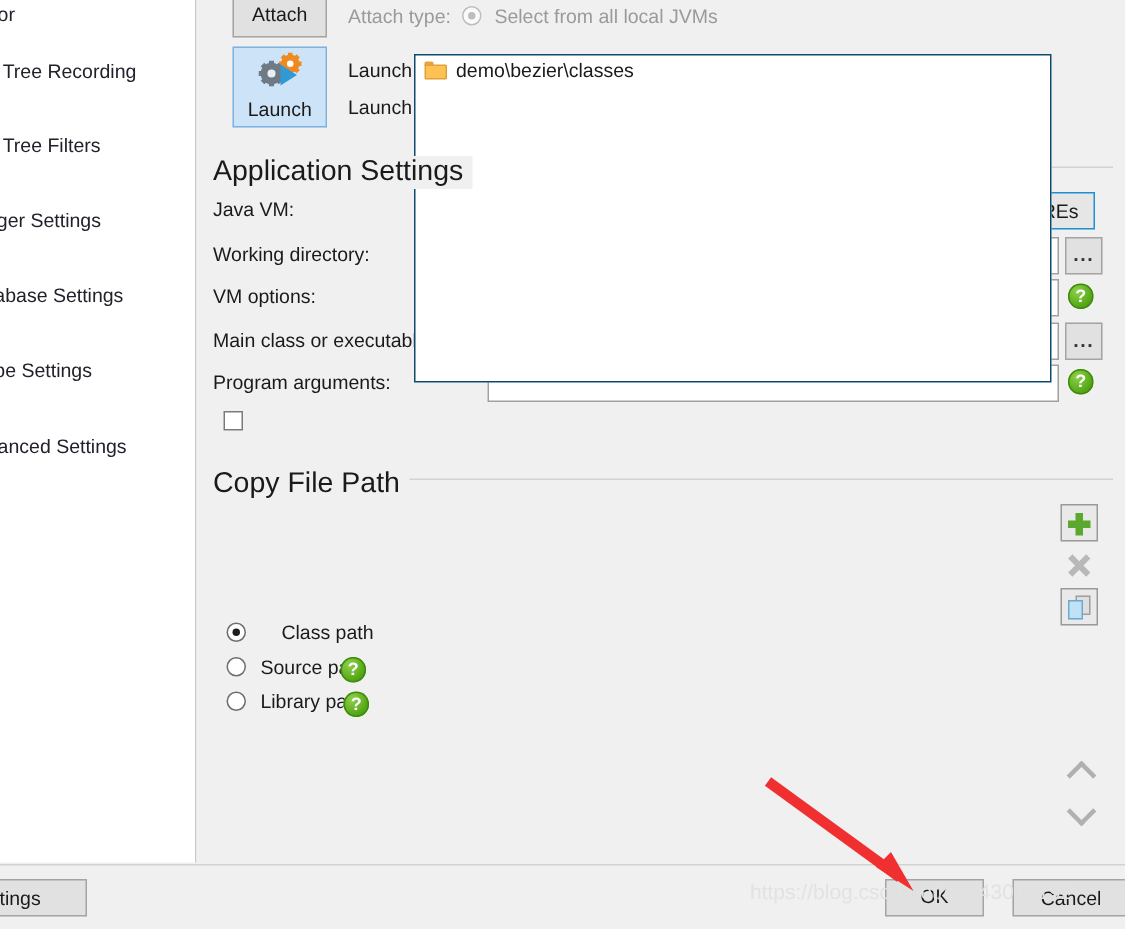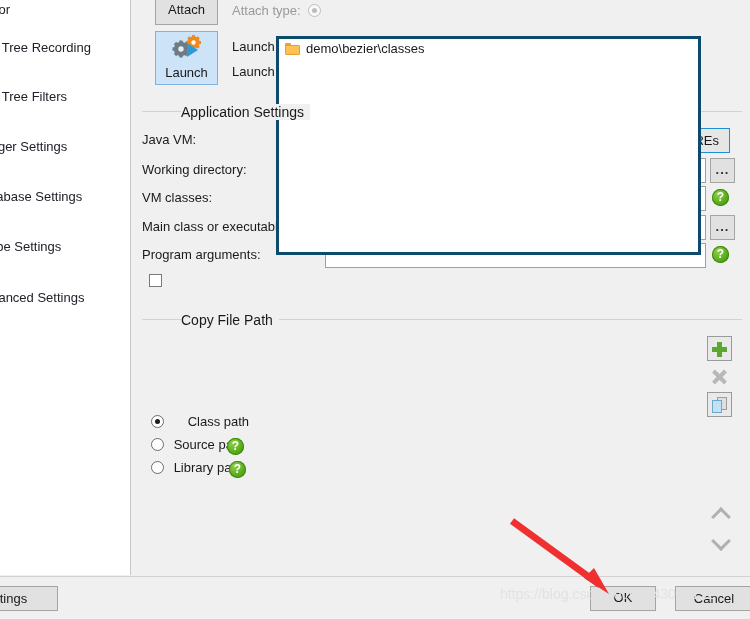"Select from all local JVMs" span.disabled-txt { html: none -> <span>Select from all local JVMs</span> }
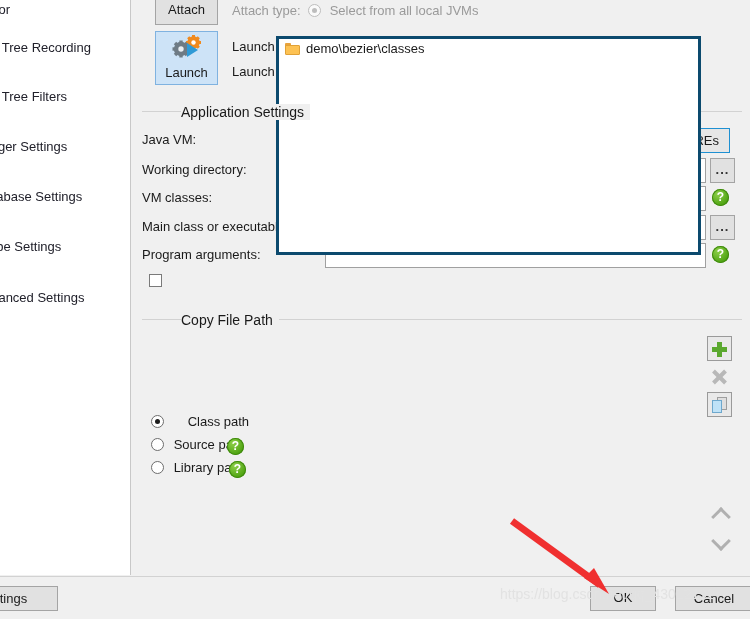"demo\bezier\classes" #file-list { border: 3px solid #0c4a6e -> 1px solid #0c4a6e }
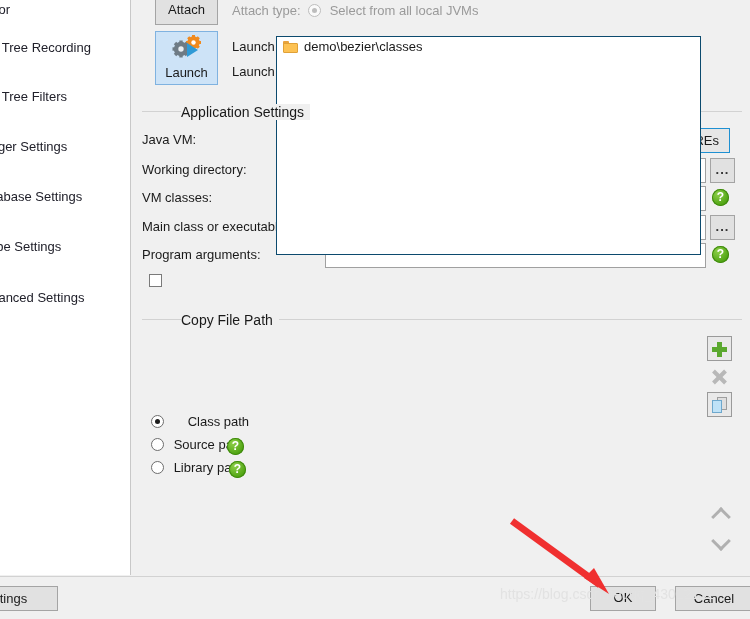"Application Settings" .group-title { font-size: 14px -> 19px; margin-left: 39px -> none }
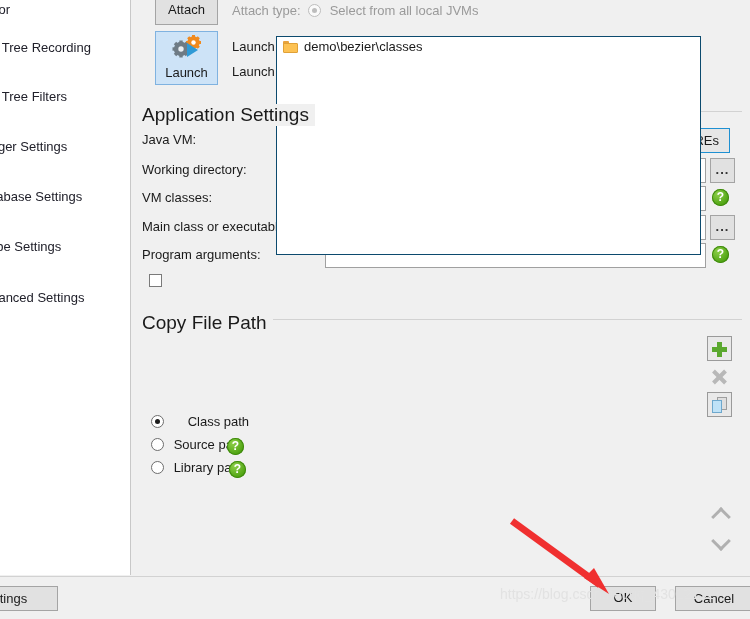"VM classes:" div.row-lbl { text: classes -> options }
